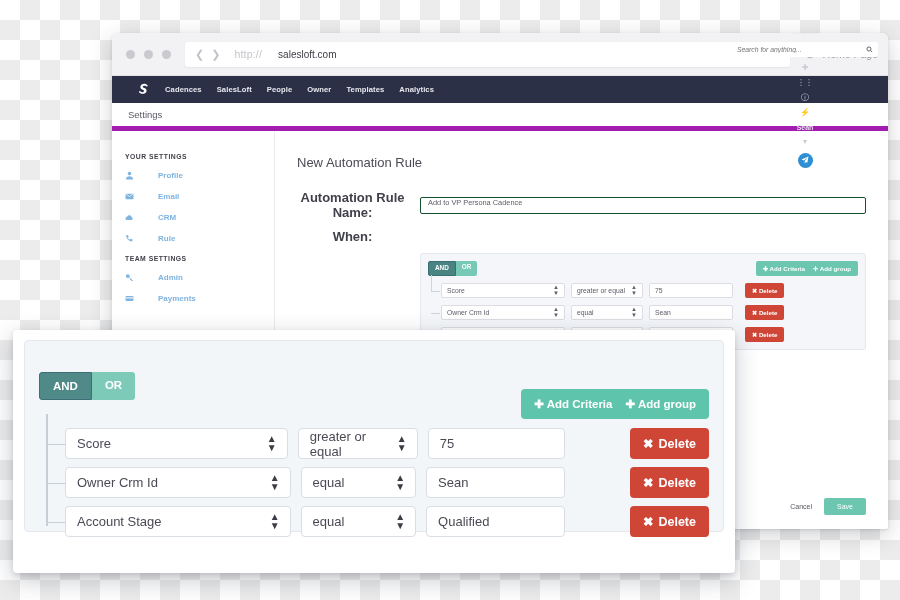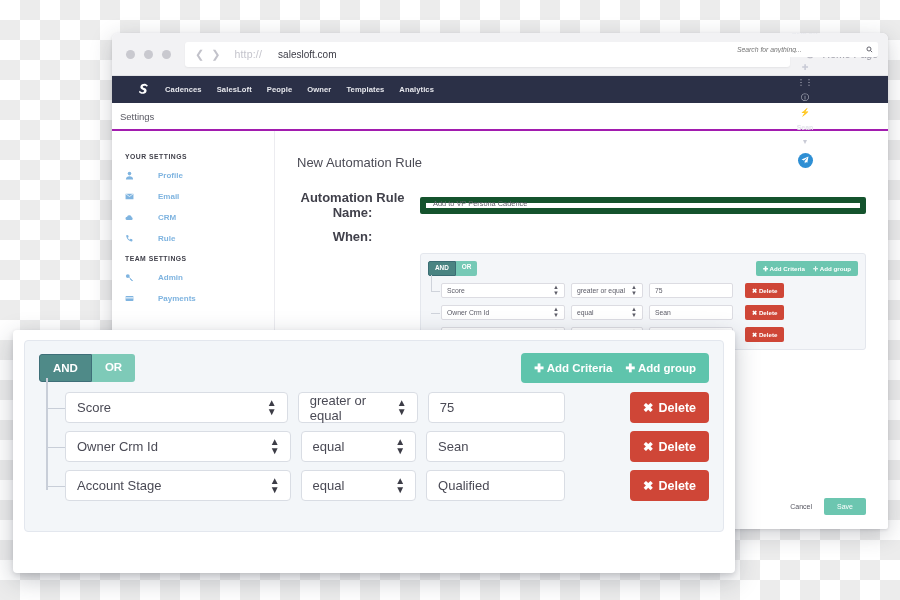"Settings" .settings-bar { border-bottom: 2px solid #a21caf -> 5px solid #a21caf; padding-left: 8px -> 16px }
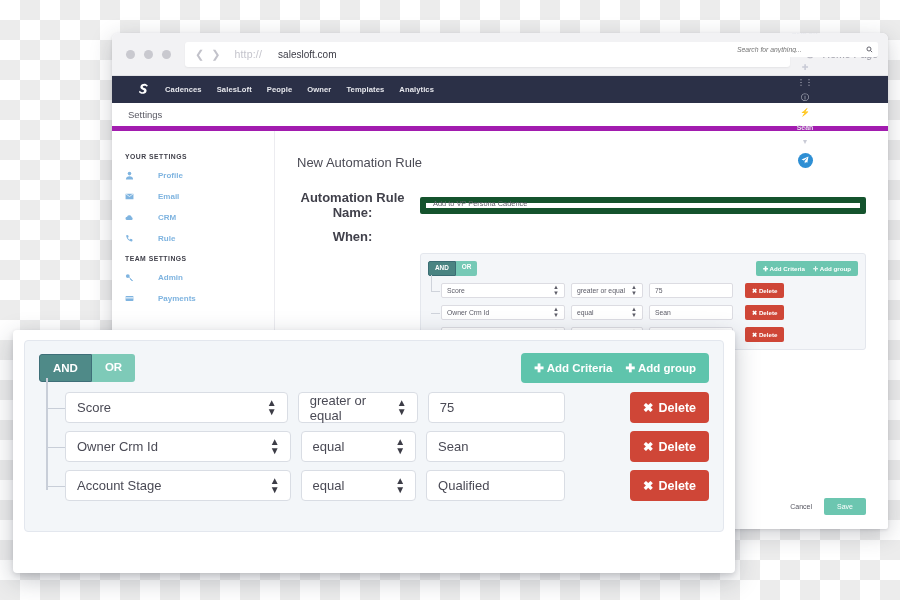"Add to VP Persona Cadence" .finput { align-items: flex-end -> flex-start; border: 6px solid #14532d -> 1px solid #14532d }
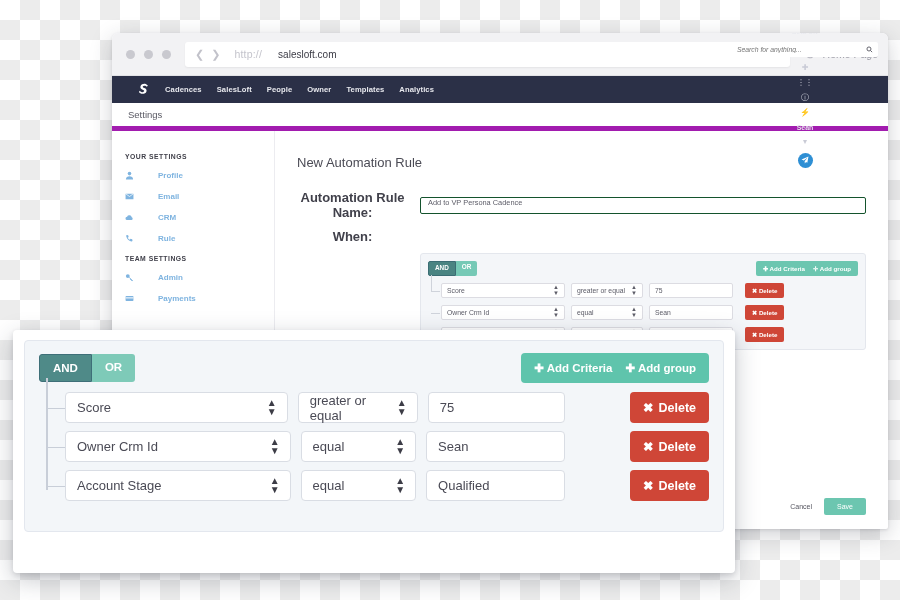"✚ Add Criteria" .z-addbtns { margin-top: none -> 36px }
